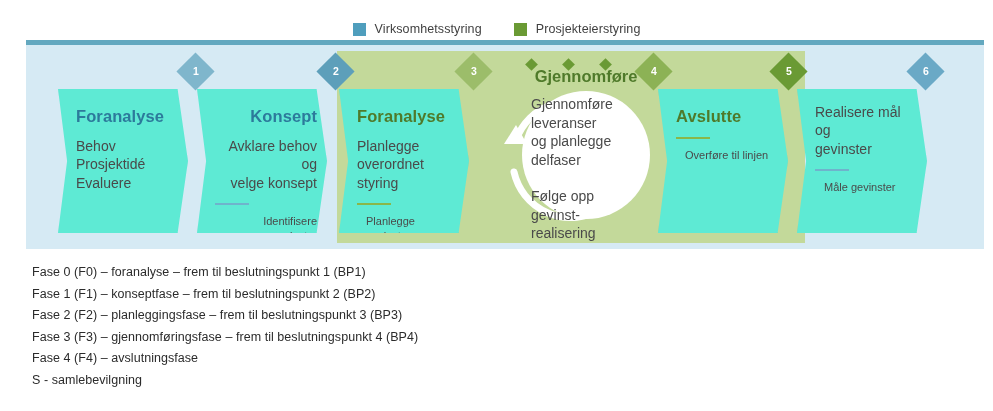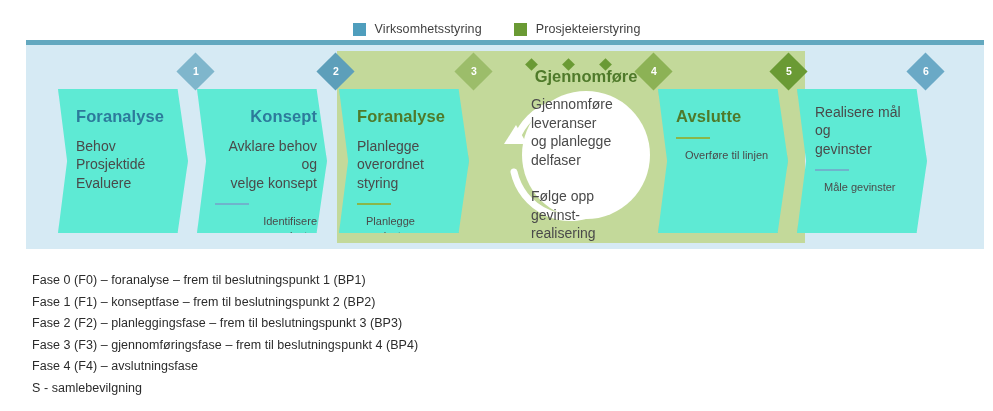"Fase 0 (F0) – foranalyse" .footer { top: 270px -> 262px }
